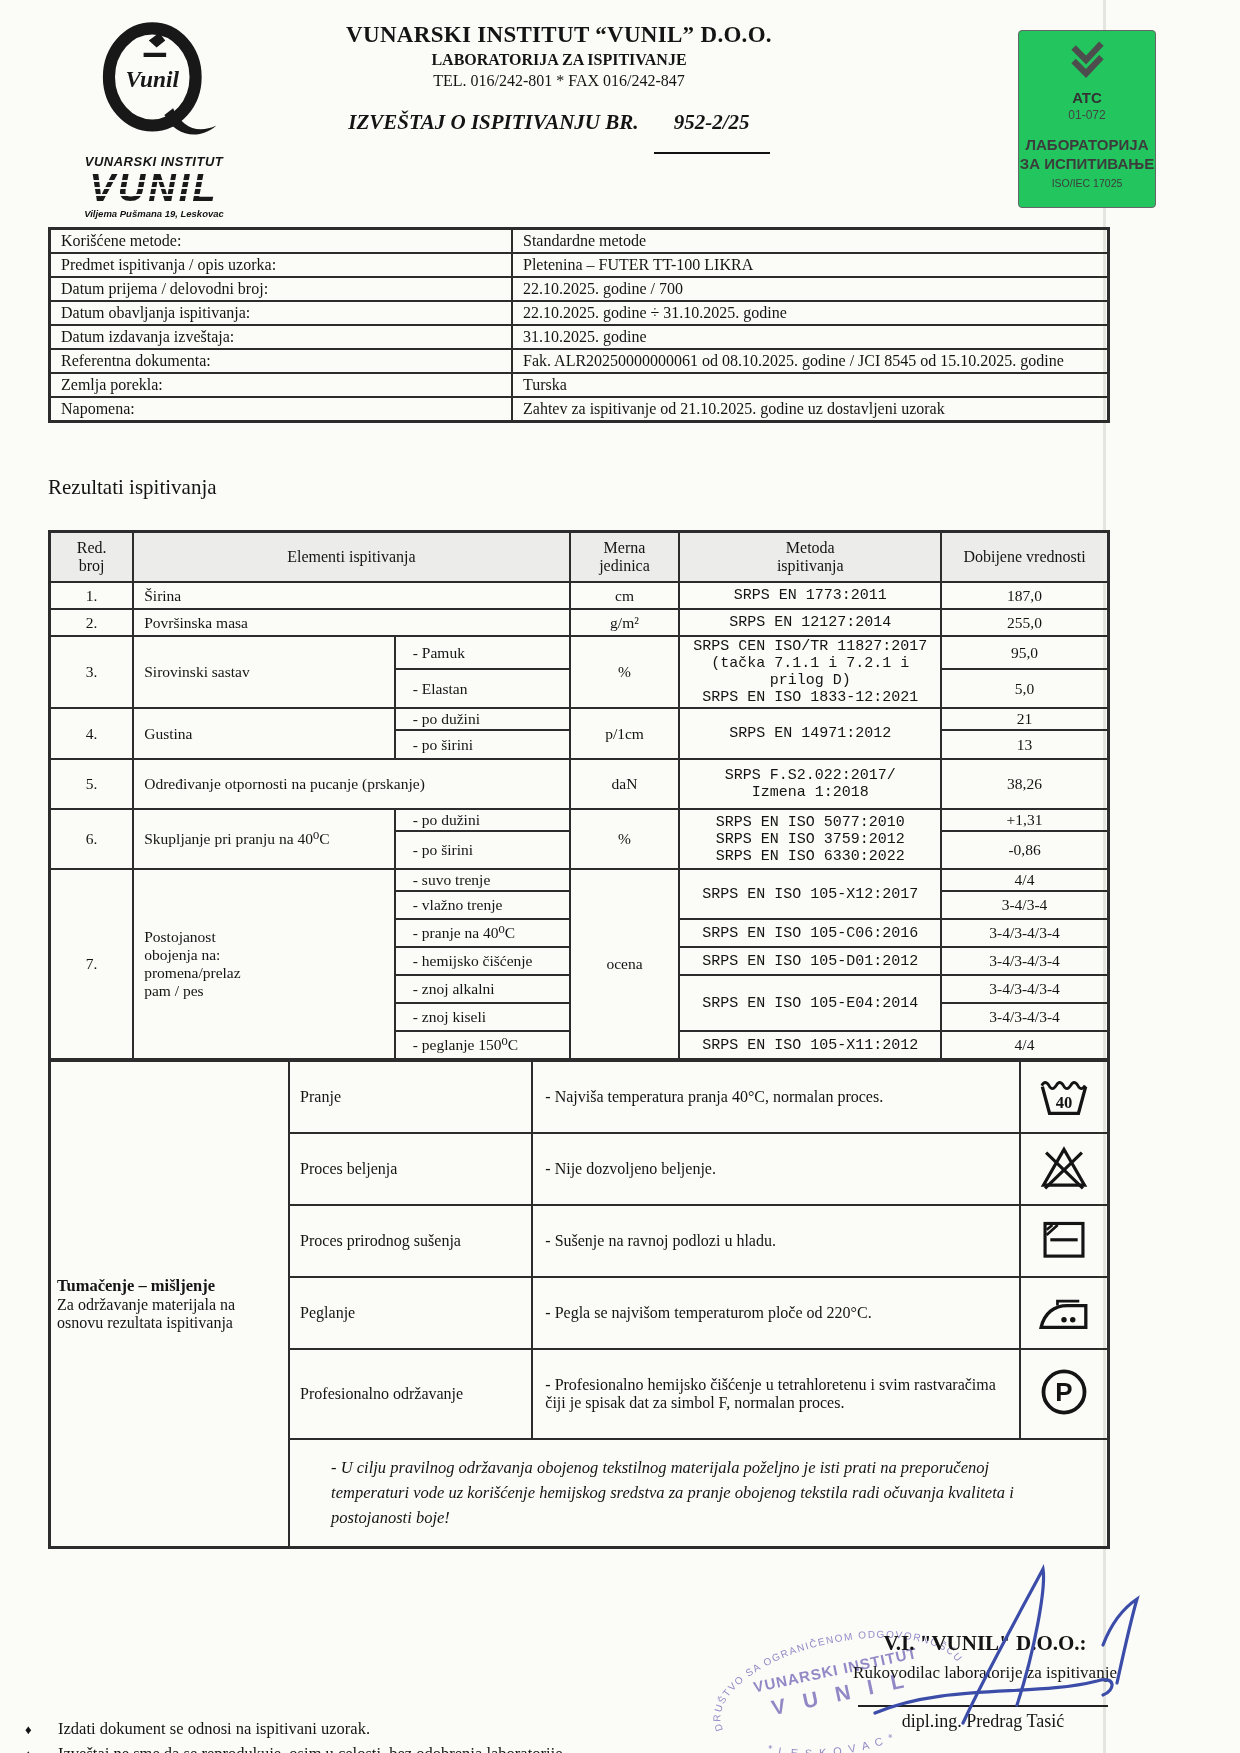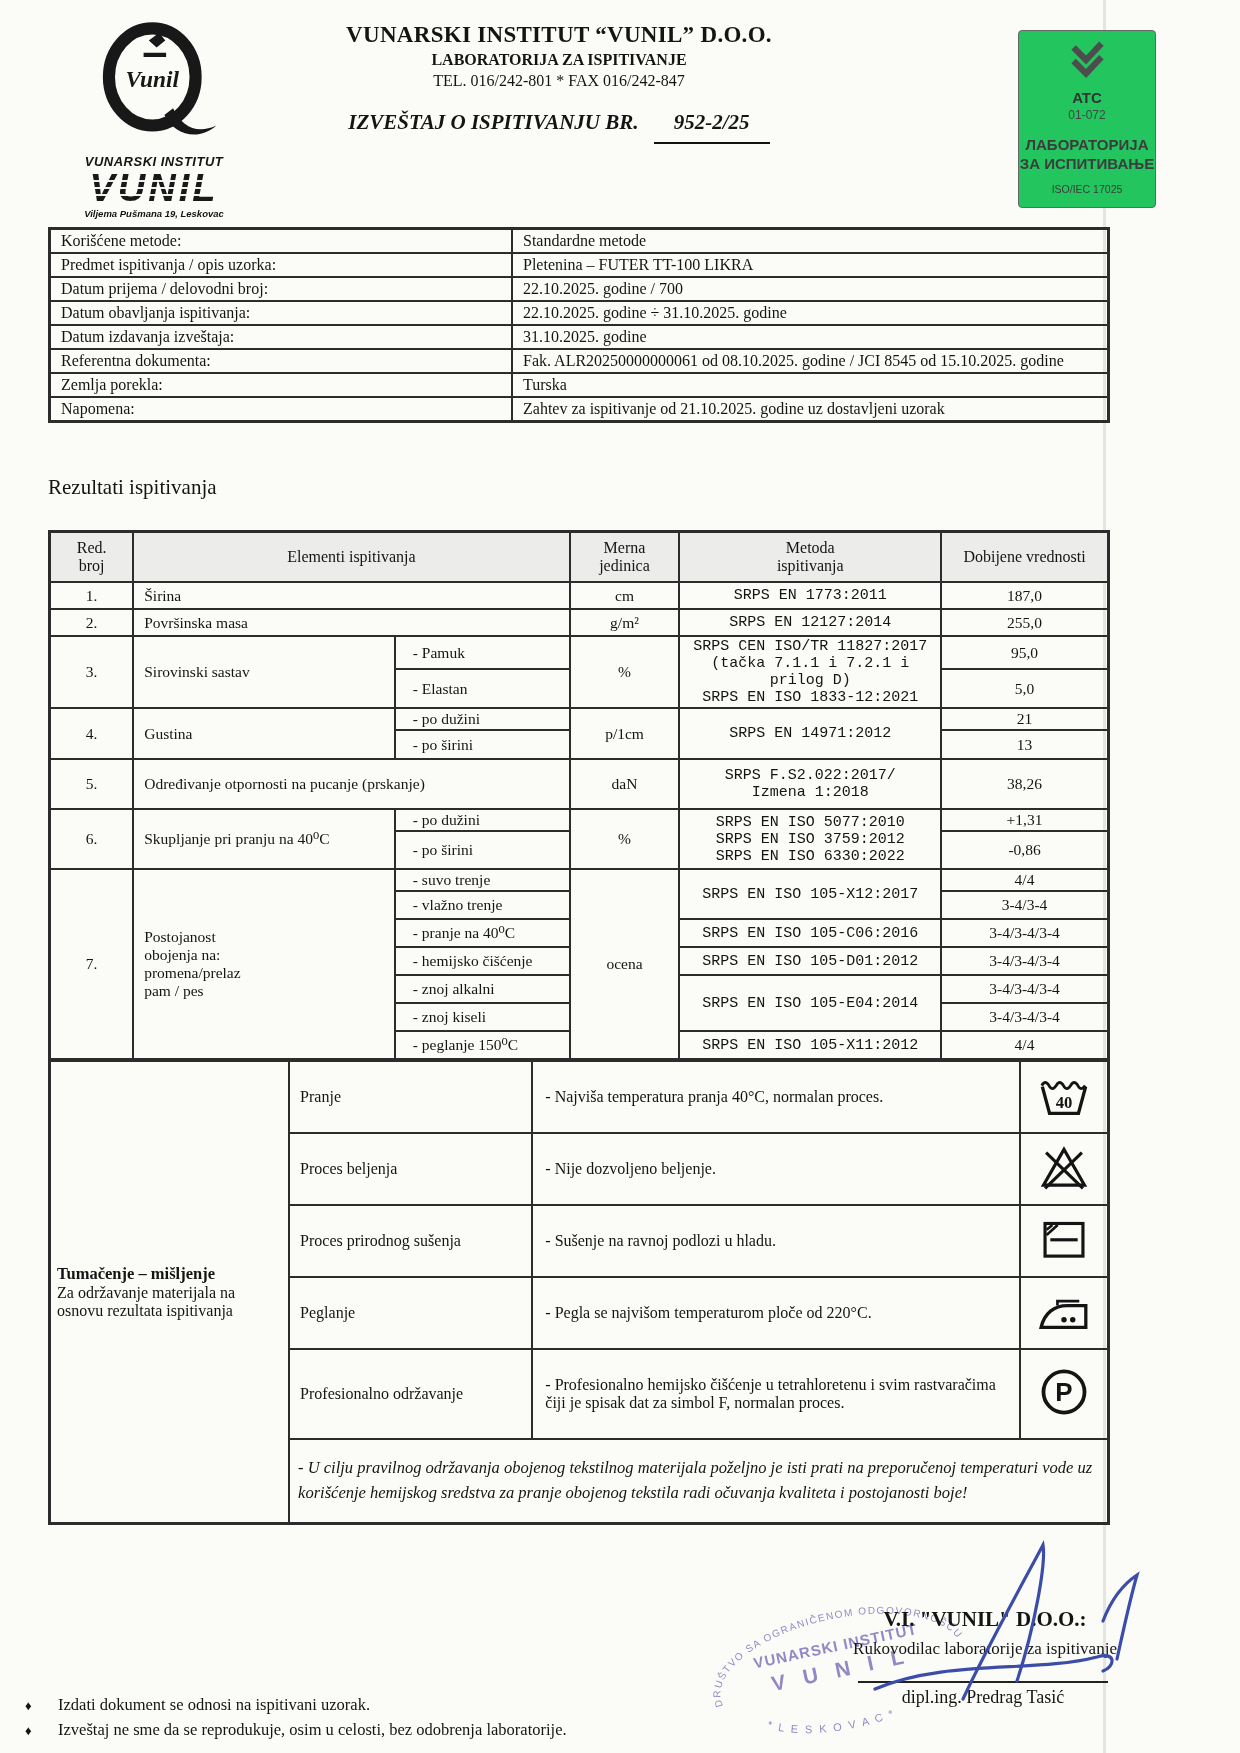"952-2/25" .report-num { padding: 0 20px 7px 20px -> 0 20px 17px 20px }
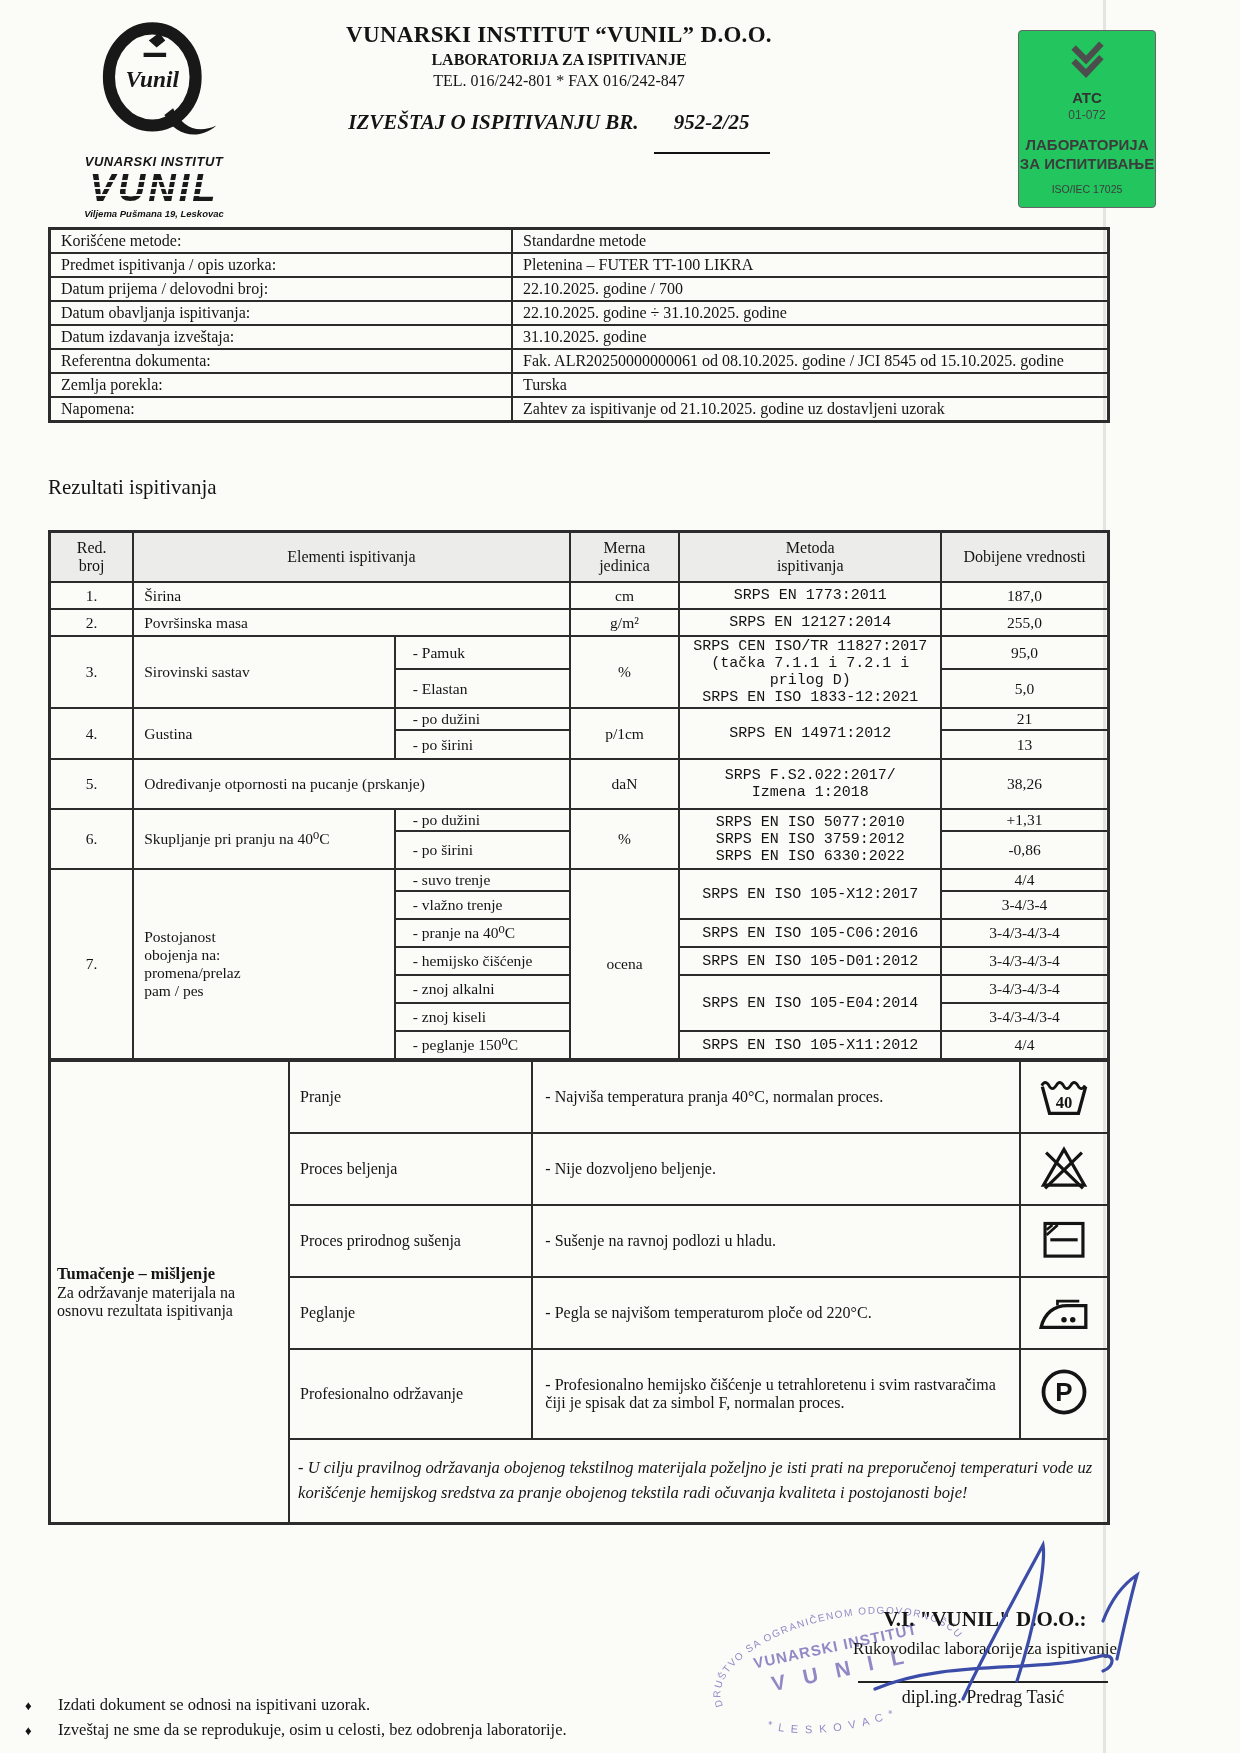"ISO/IEC 17025" .badge .iso { margin-top: 9px -> 3px }
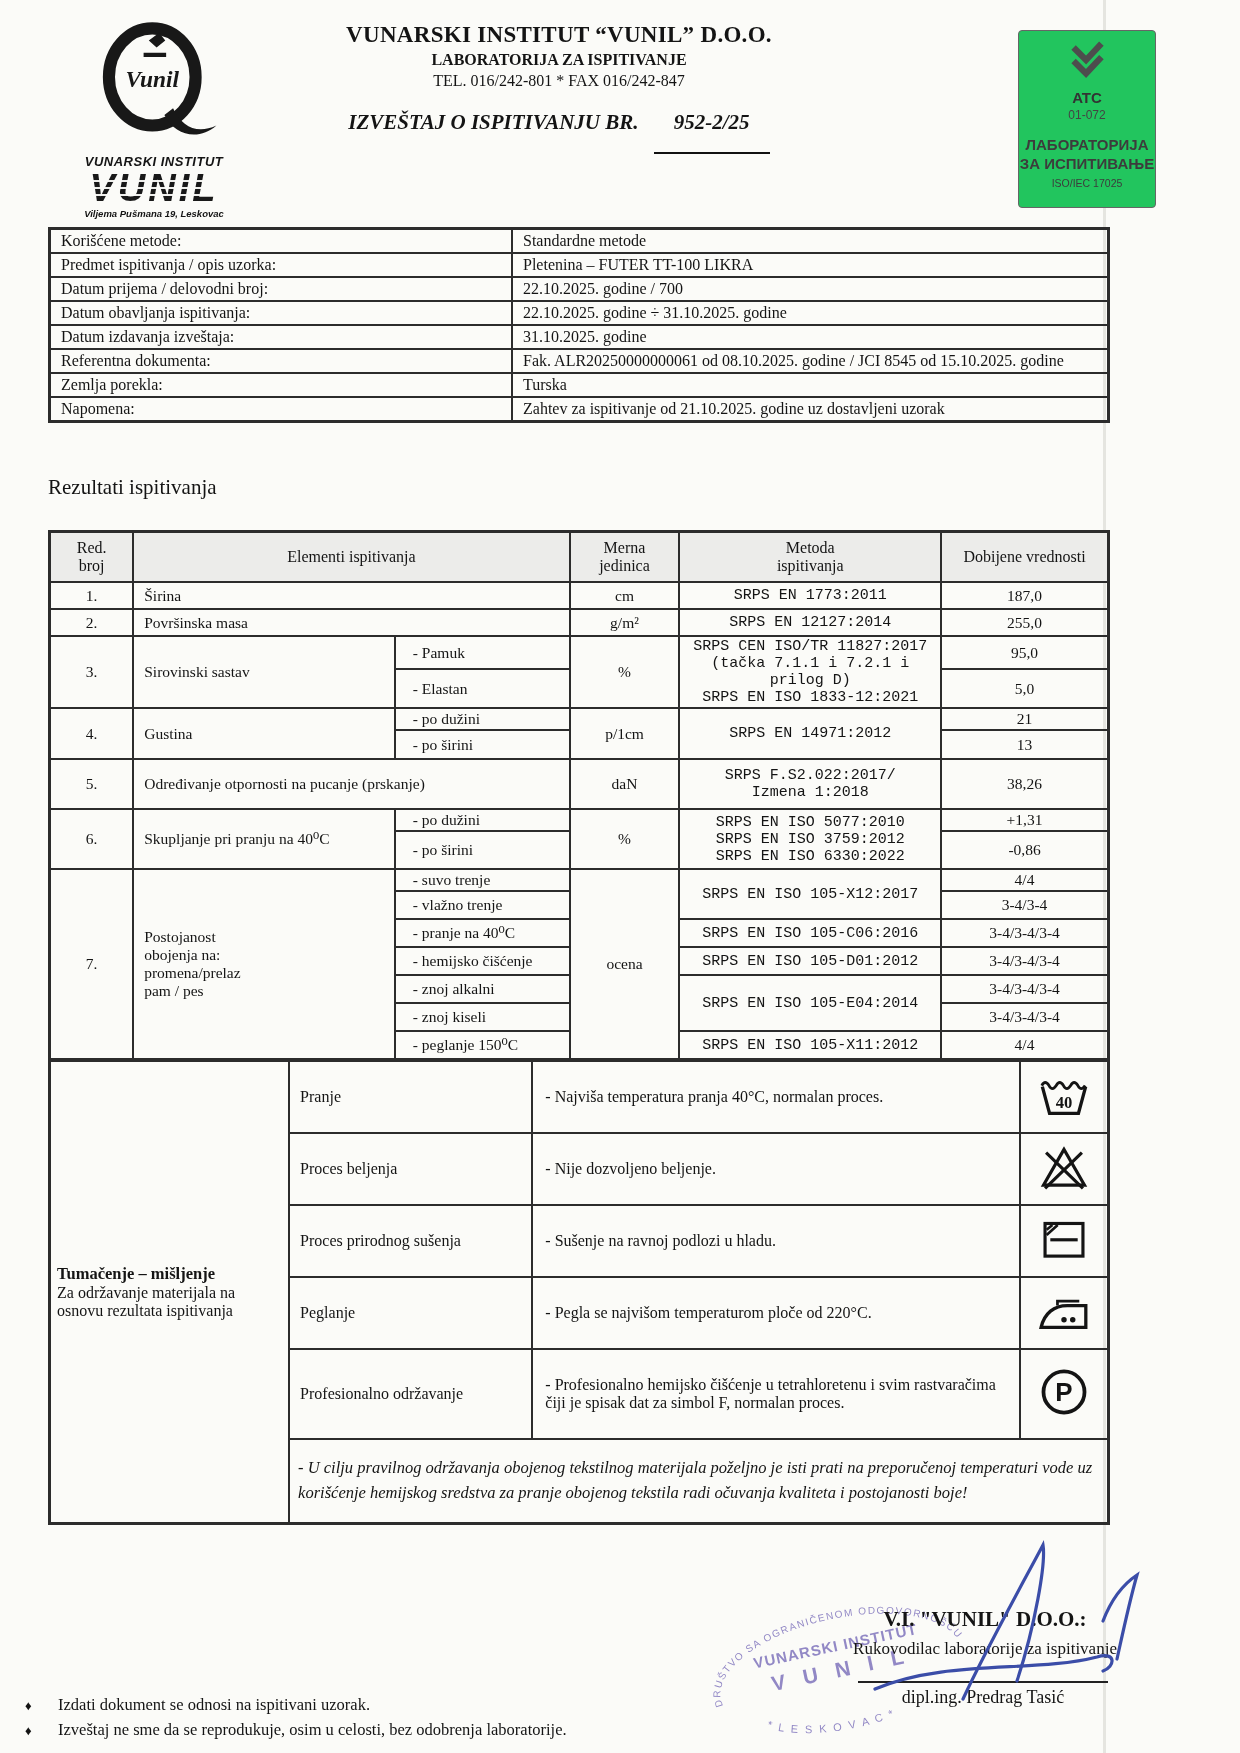"- U cilju pravilnog održavanja" .interp .note { padding: 16px 8px -> 16px 41px }
